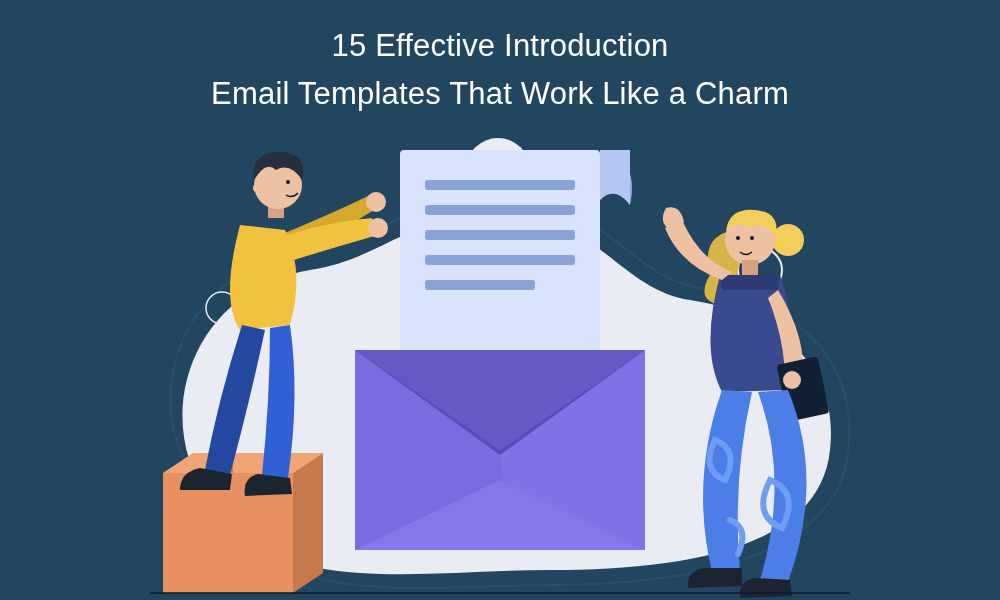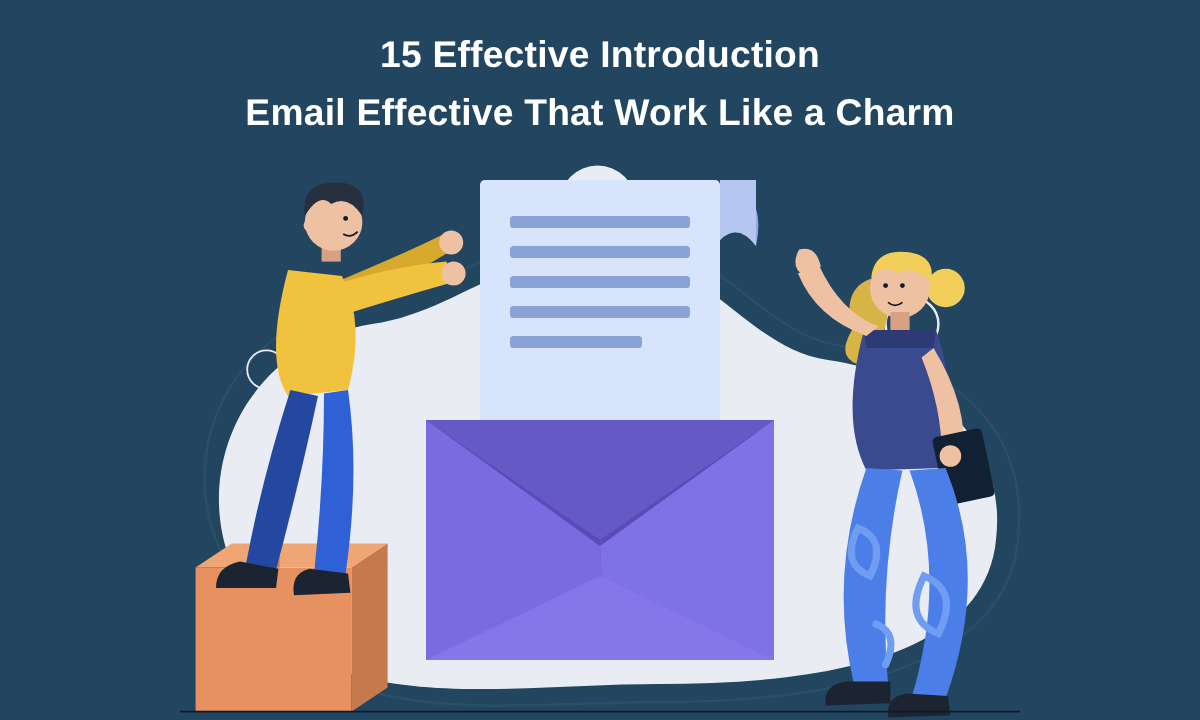"15 Effective Introduction" .title { font-weight: 700 -> 400 }
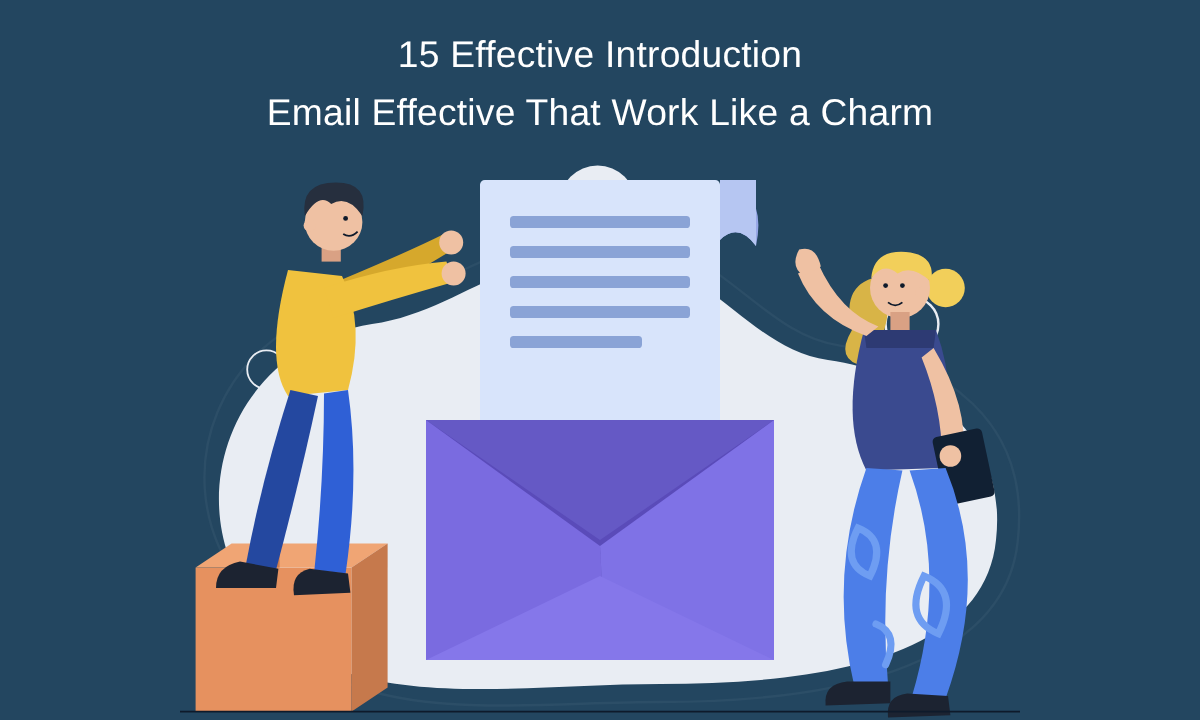"Email Effective That Work Like" span { text: Effective -> Templates }
